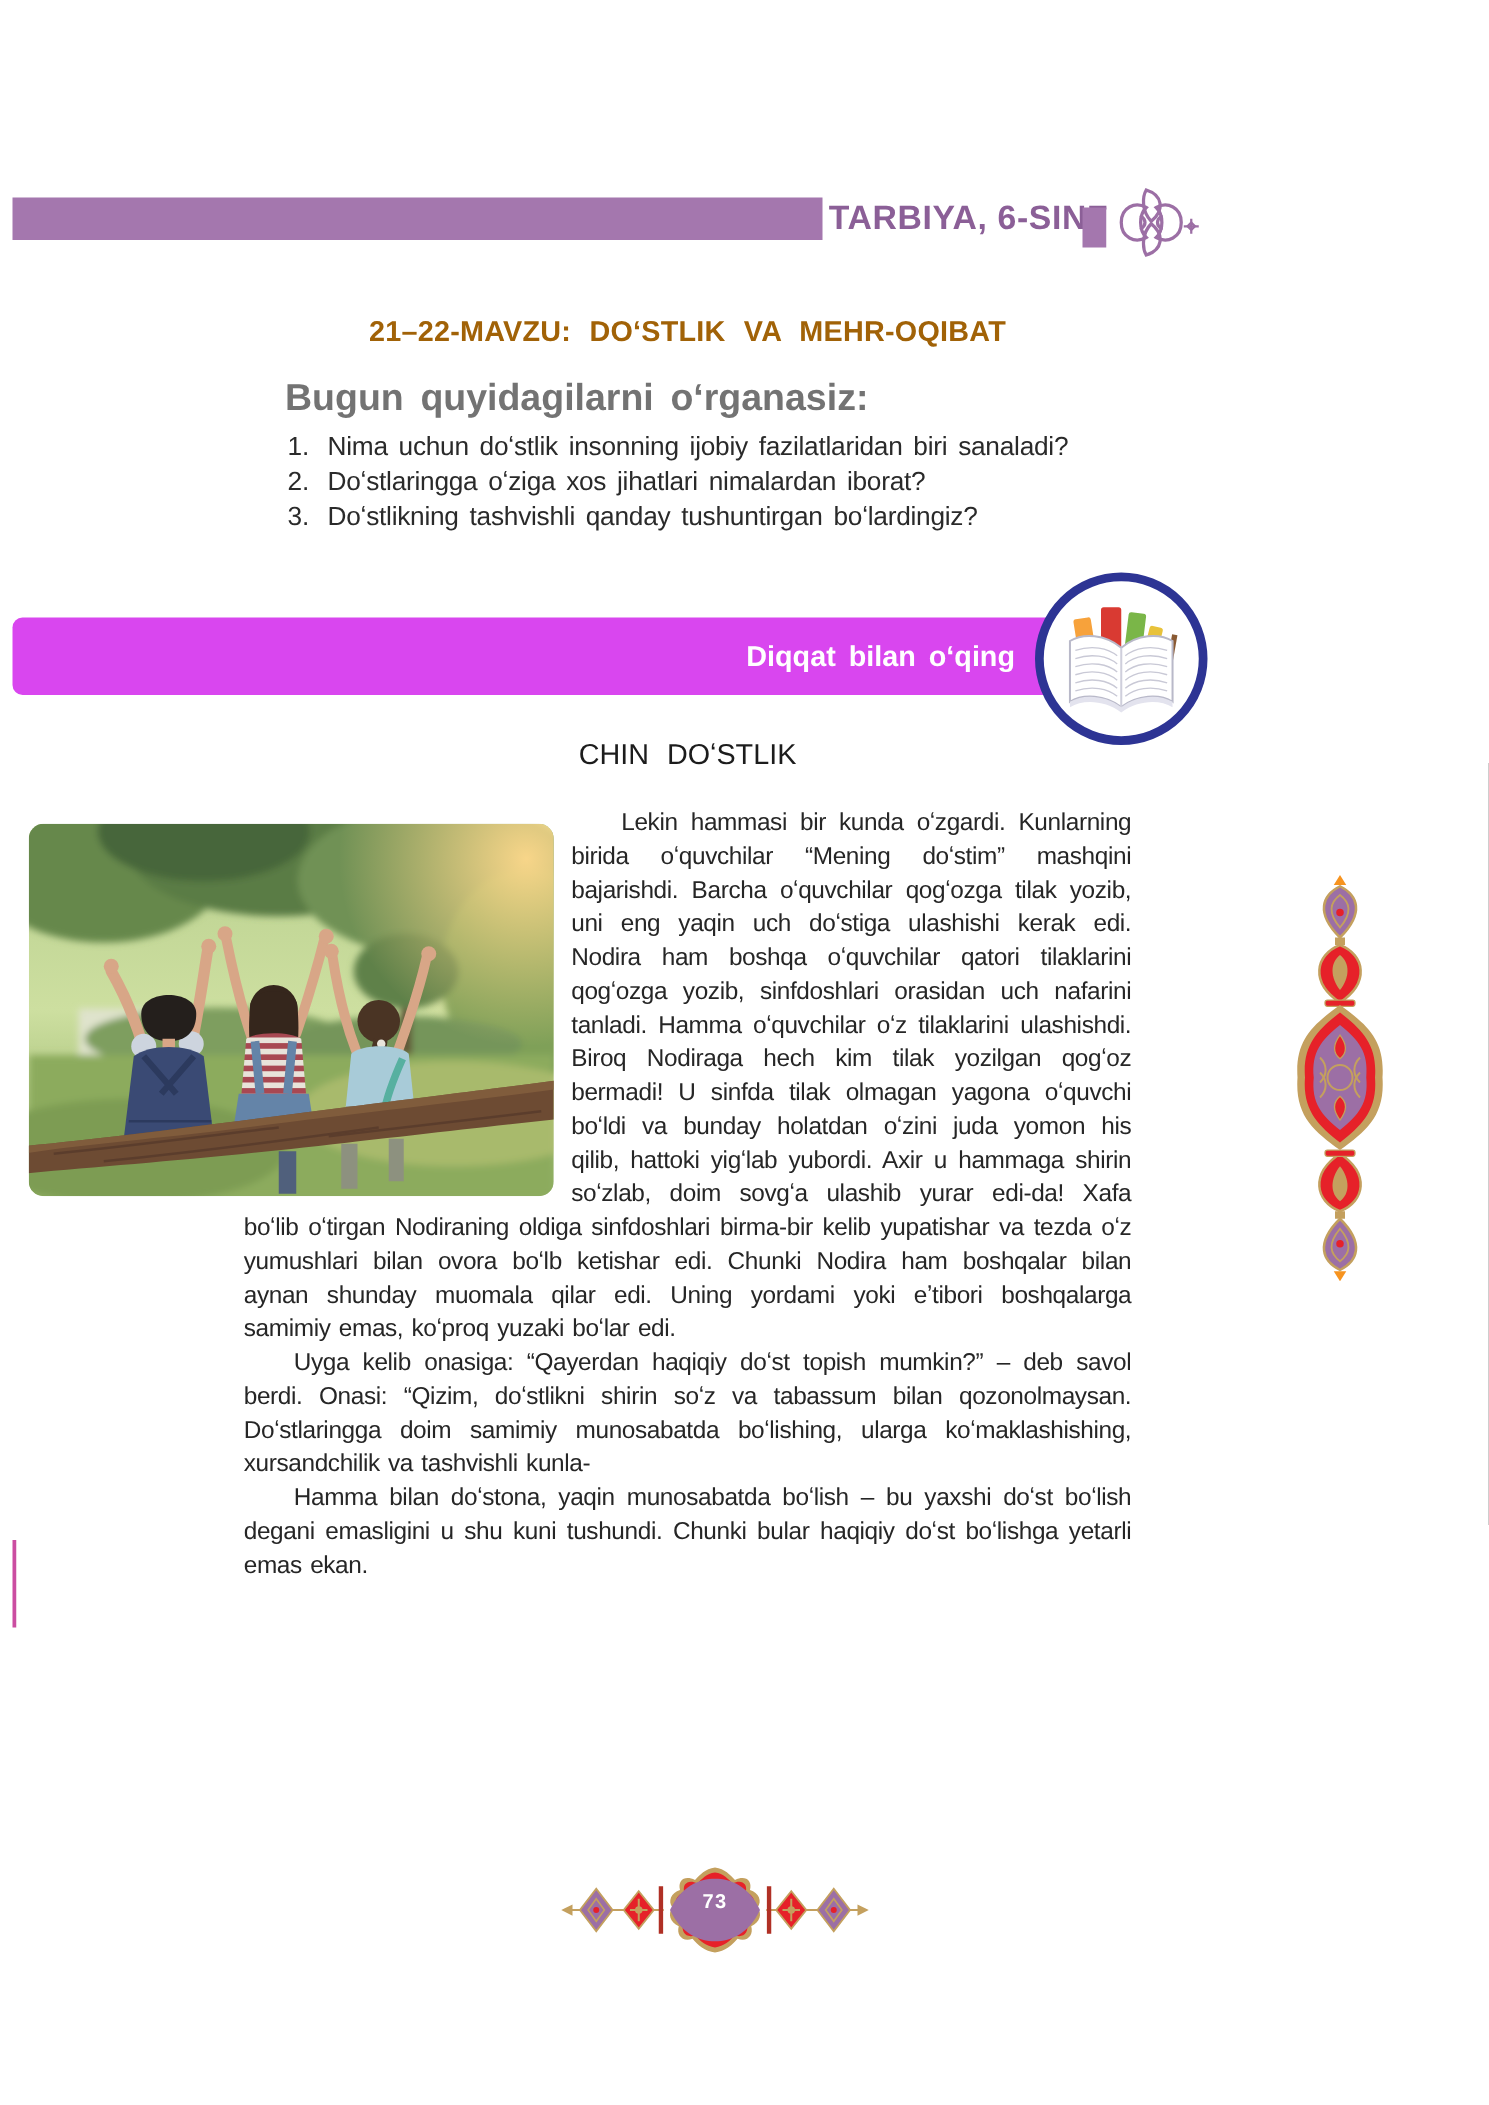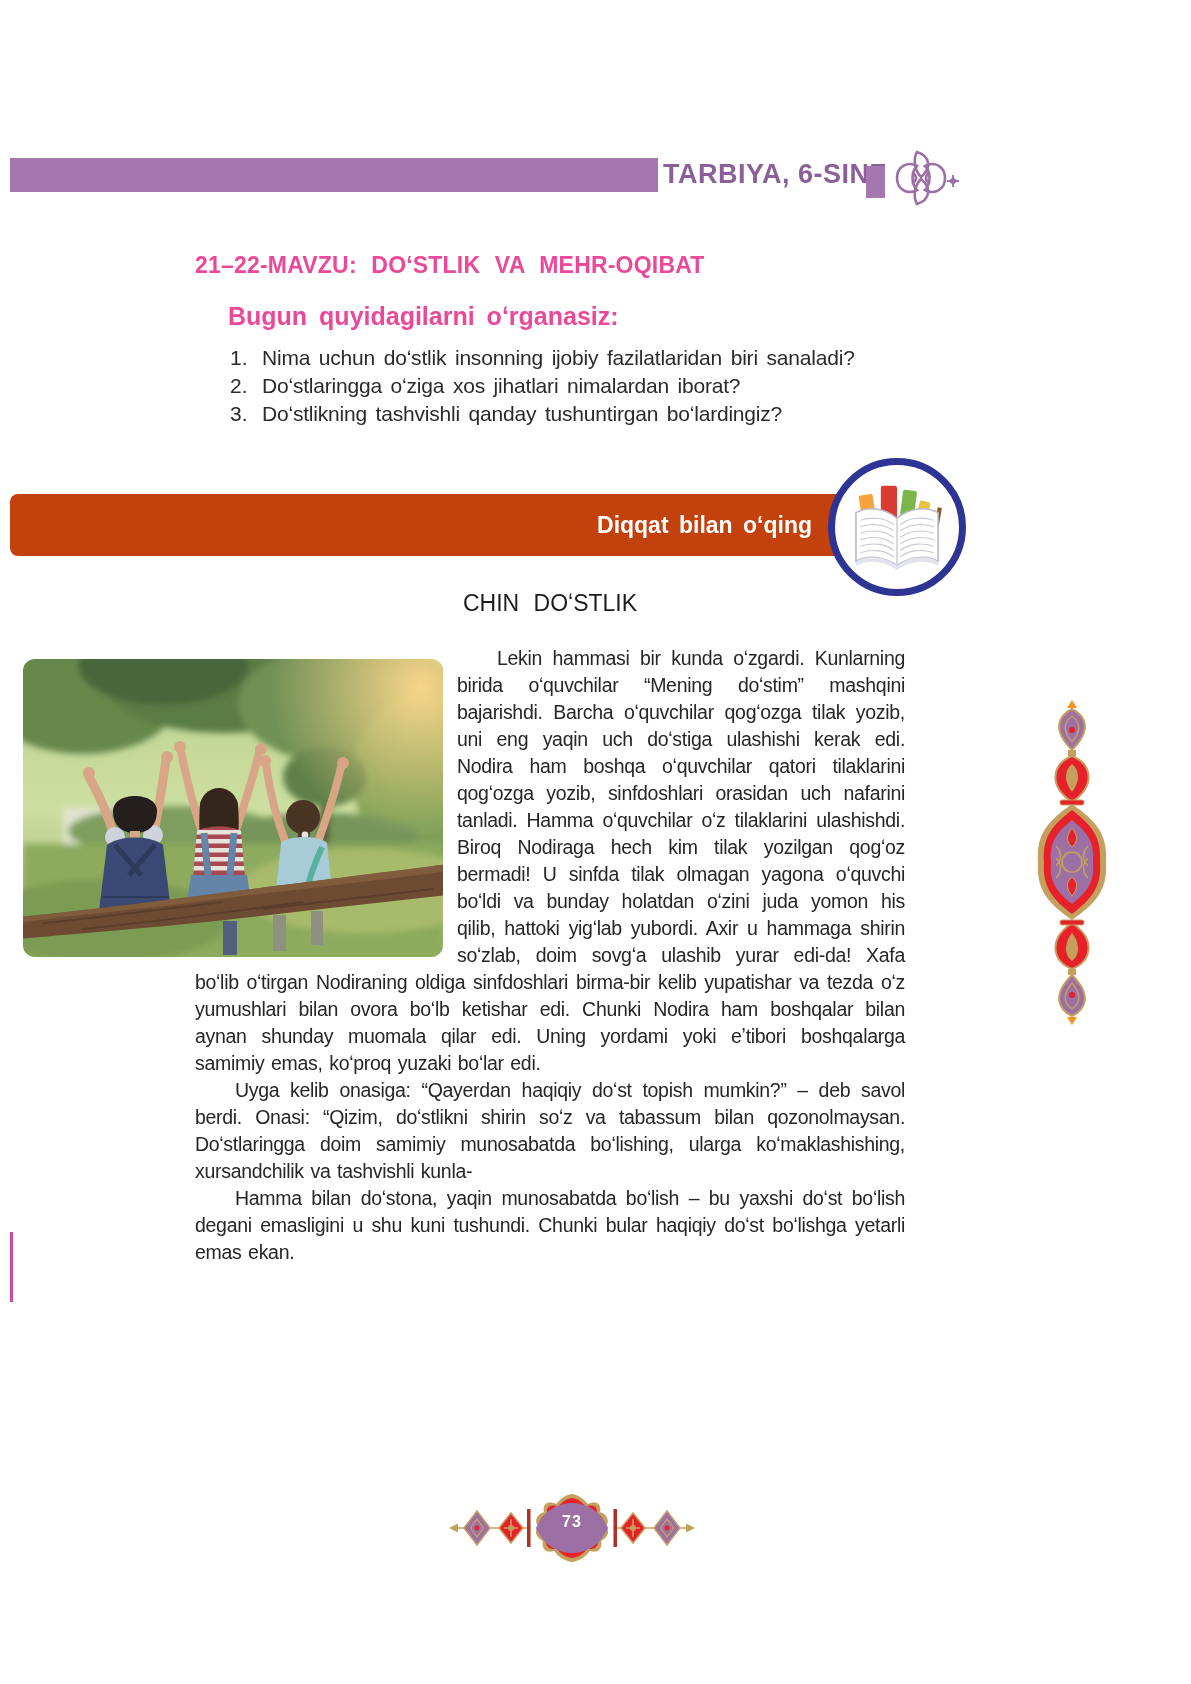"21–22-MAVZU: DOʻSTLIK VA MEHR-OQIBAT" .lesson-title { color: #ec4899 -> #a16207; text-align: left -> center }
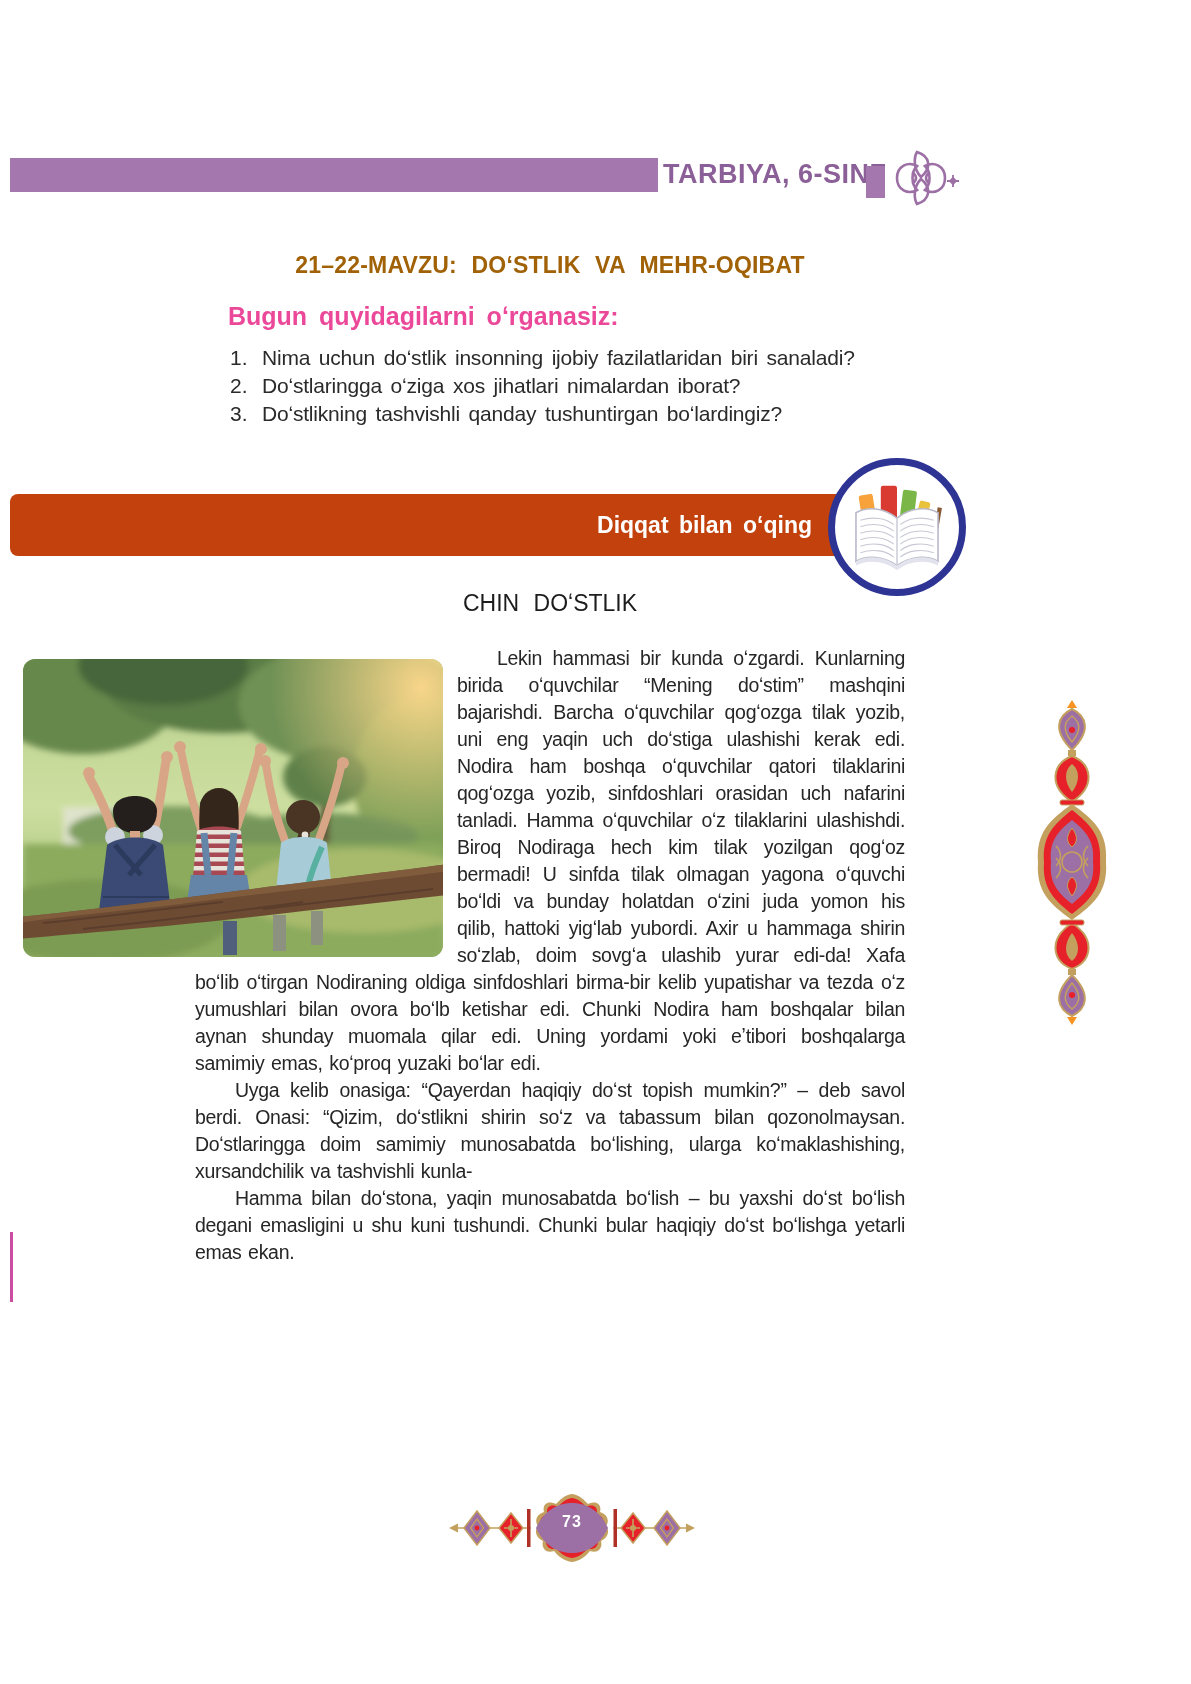"Bugun quyidagilarni oʻrganasiz:" .study-intro { color: #ec4899 -> #737373; font-size: 25px -> 30px }
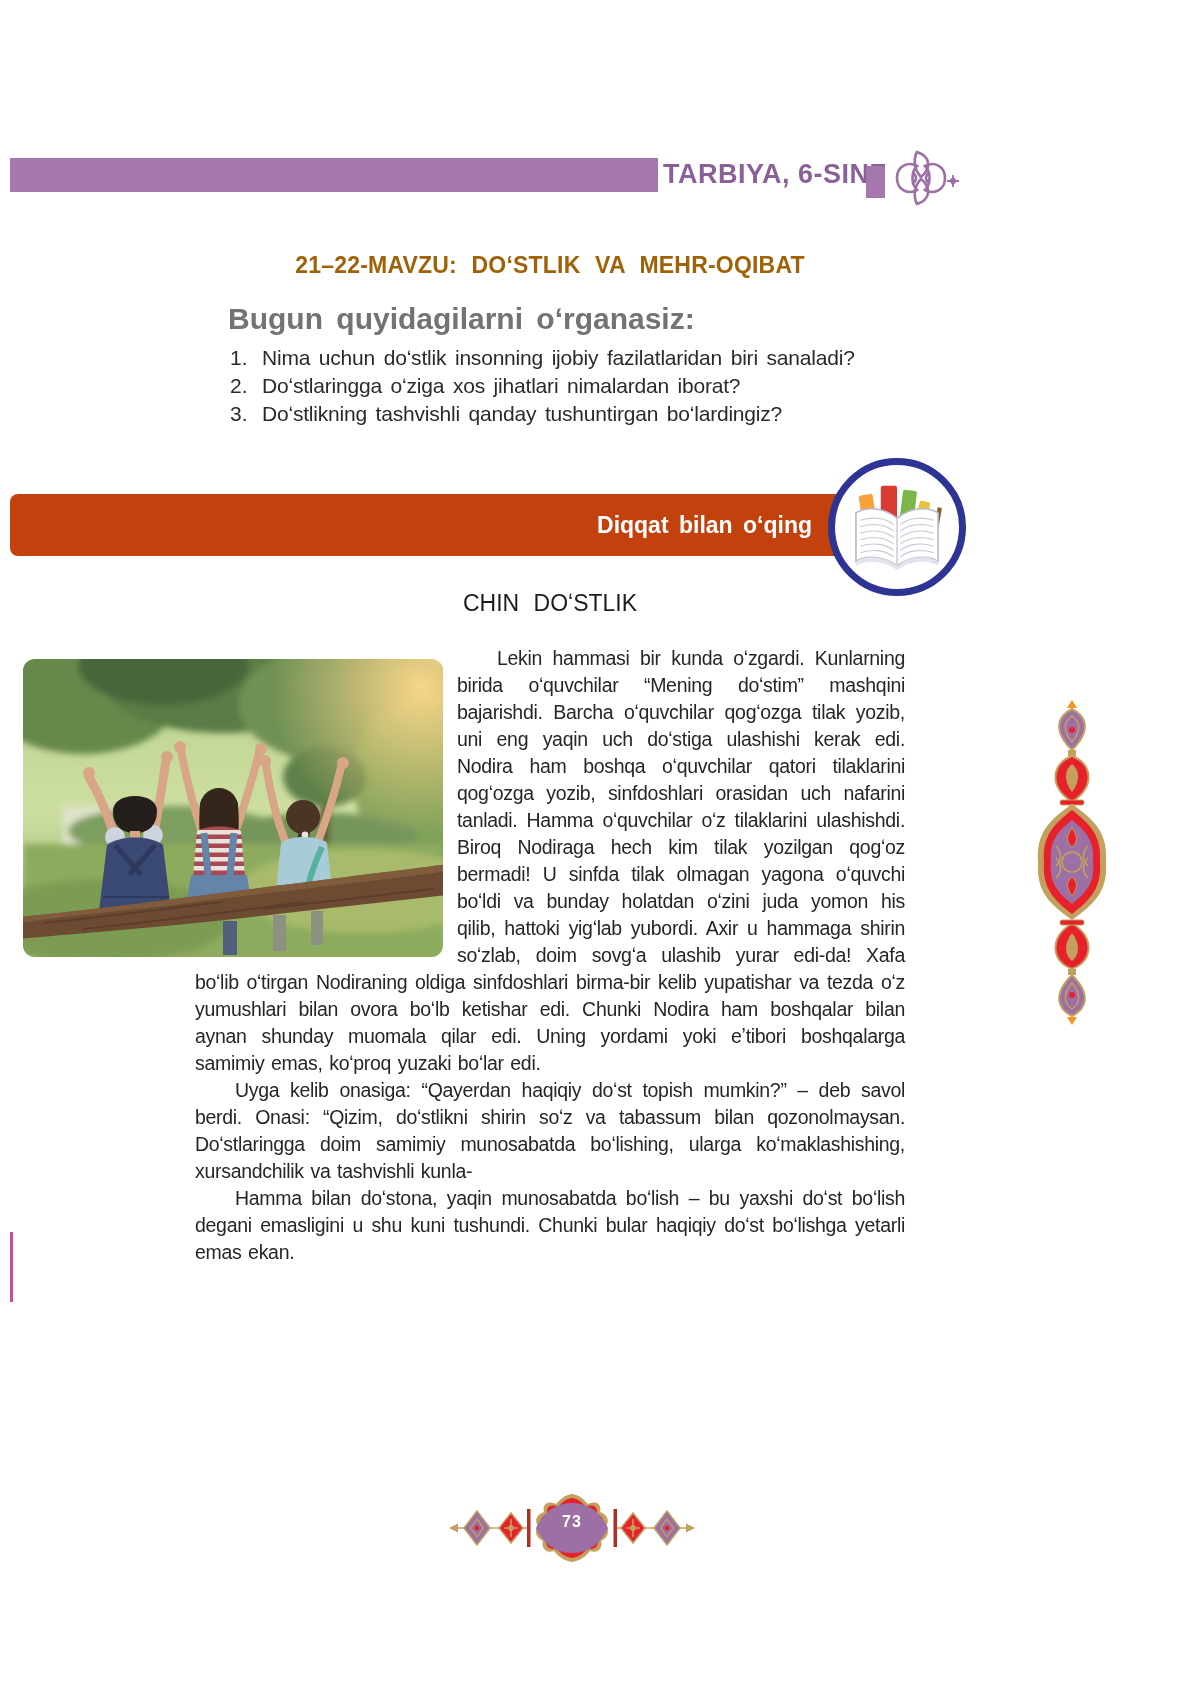"Diqqat bilan oʻqing" .attention-banner { background: #c2410c -> #d946ef }
